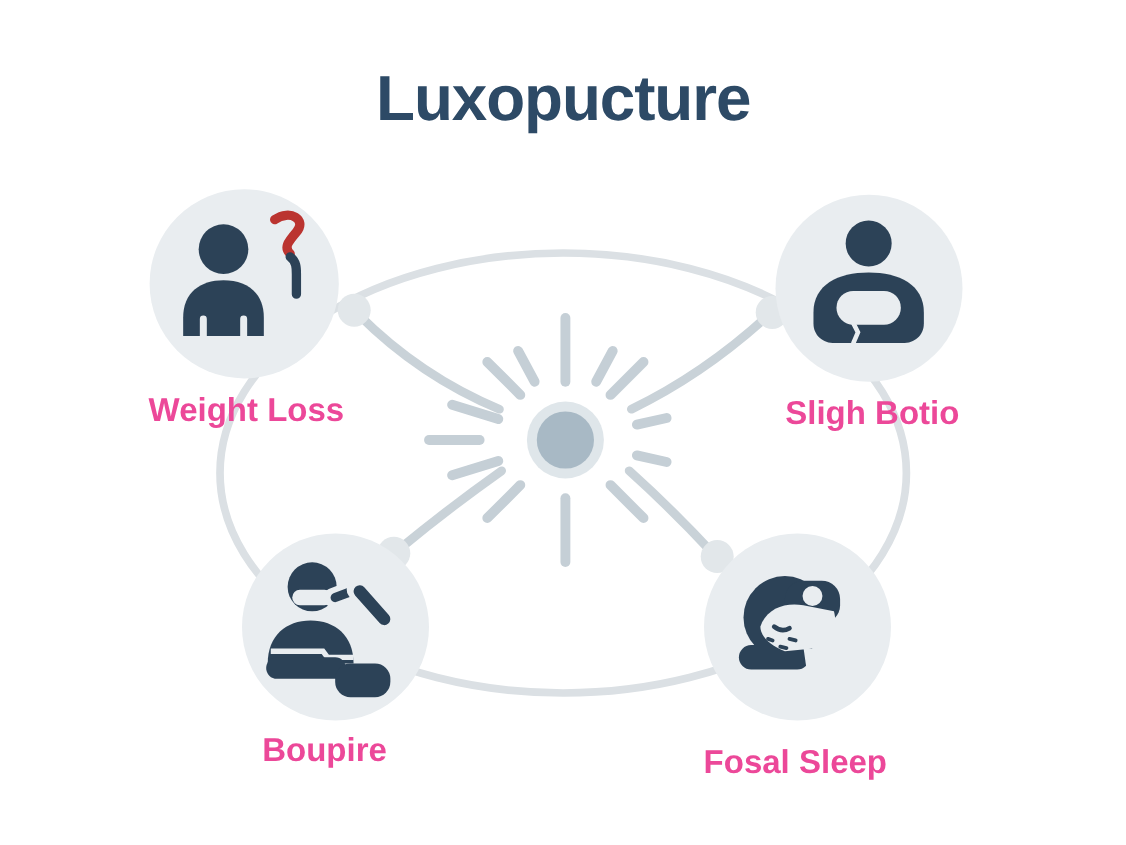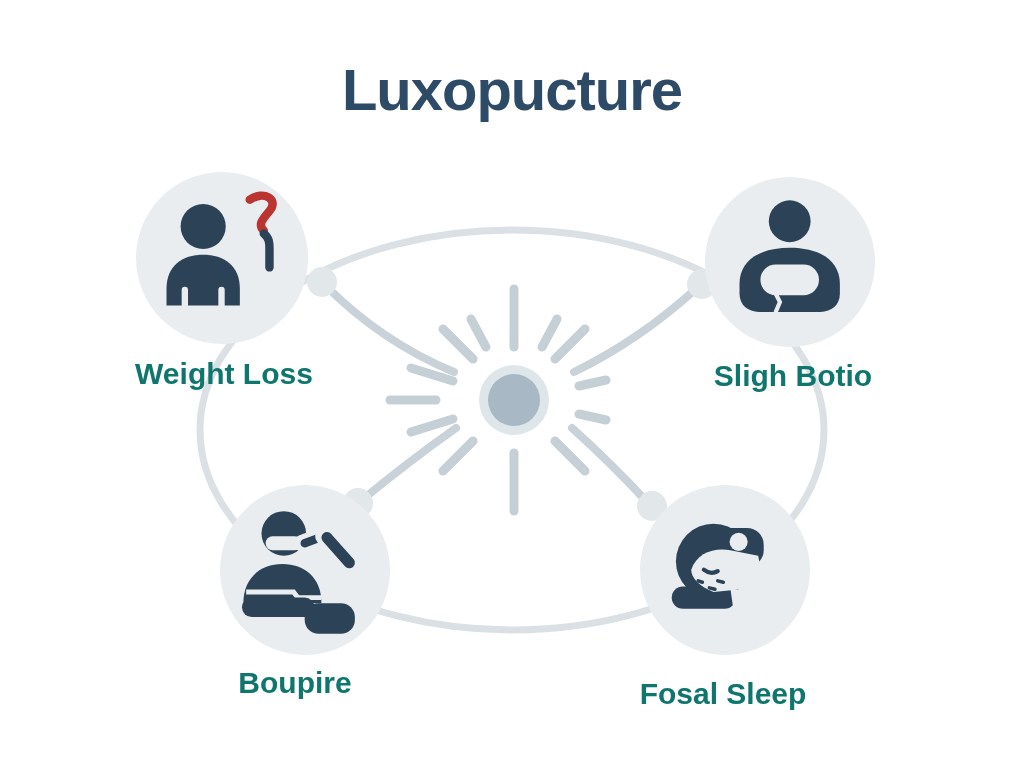"Weight Loss" .node-label { color: #0f766e -> #ec4899 }
